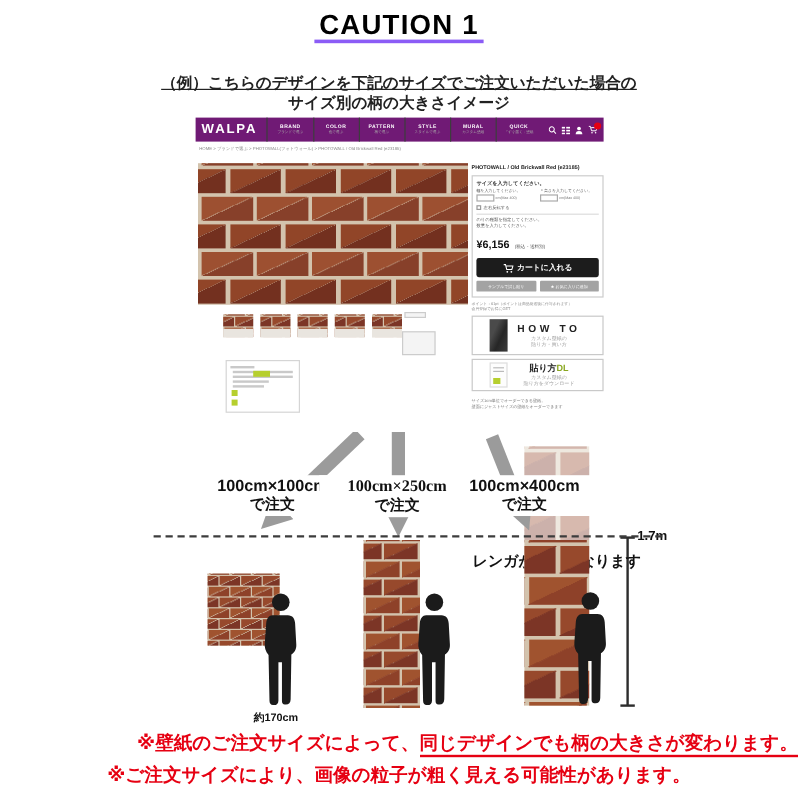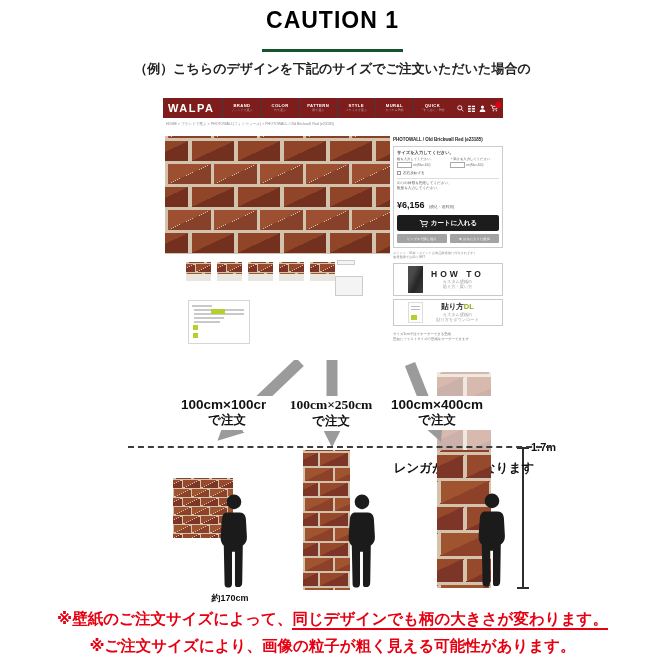"CAUTION 1" .caution-title span { border-bottom: 3px solid #14532d -> 3px solid #8b5cf6; padding: 0 4px 16px -> 0 4px 0 }
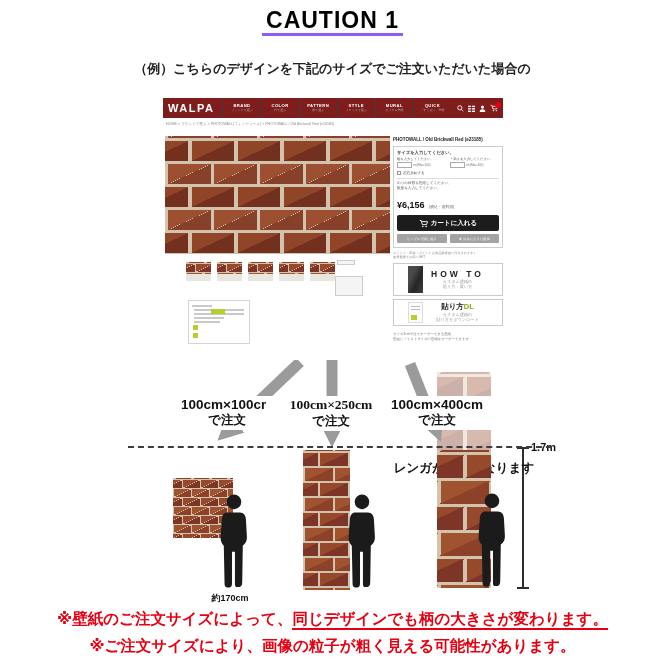"（例）こちらのデザインを下記のサイズでご注文いただいた場合の" .sub1 { text-decoration: none -> underline }
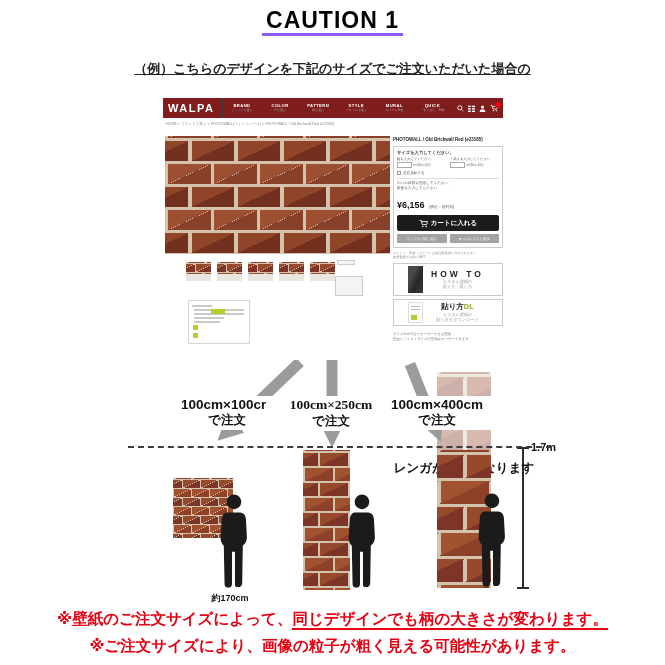"サイズ別の柄の大きさイメージ" div.subtitle { html: none -> <div>サイズ別の柄の大きさイメージ</div> }
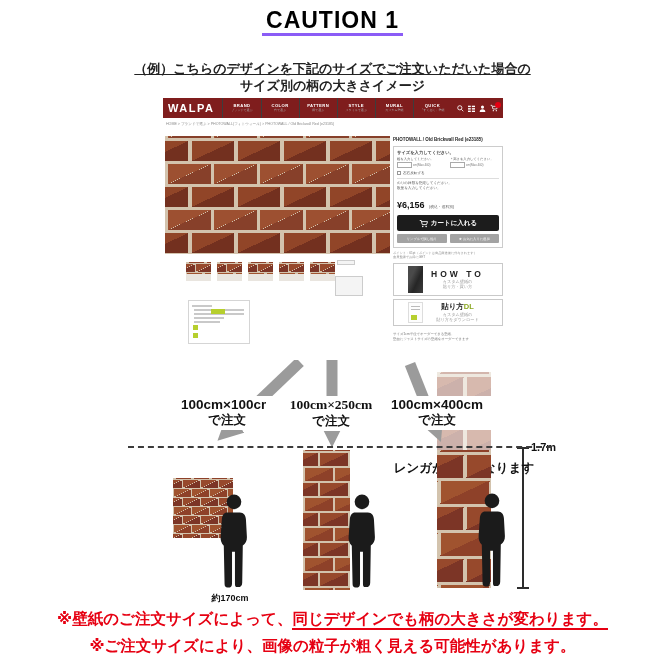"WALPA" .navbar { background: #7f1d1d -> #701a75 }
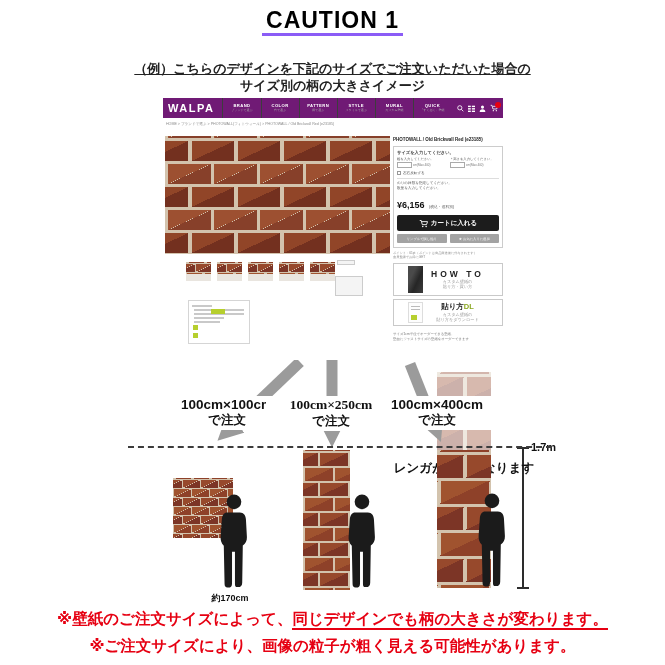"※壁紙のご注文サイズによって、同じデザインでも柄の大きさが変わります。" .warn1 { text-align: none -> right }
